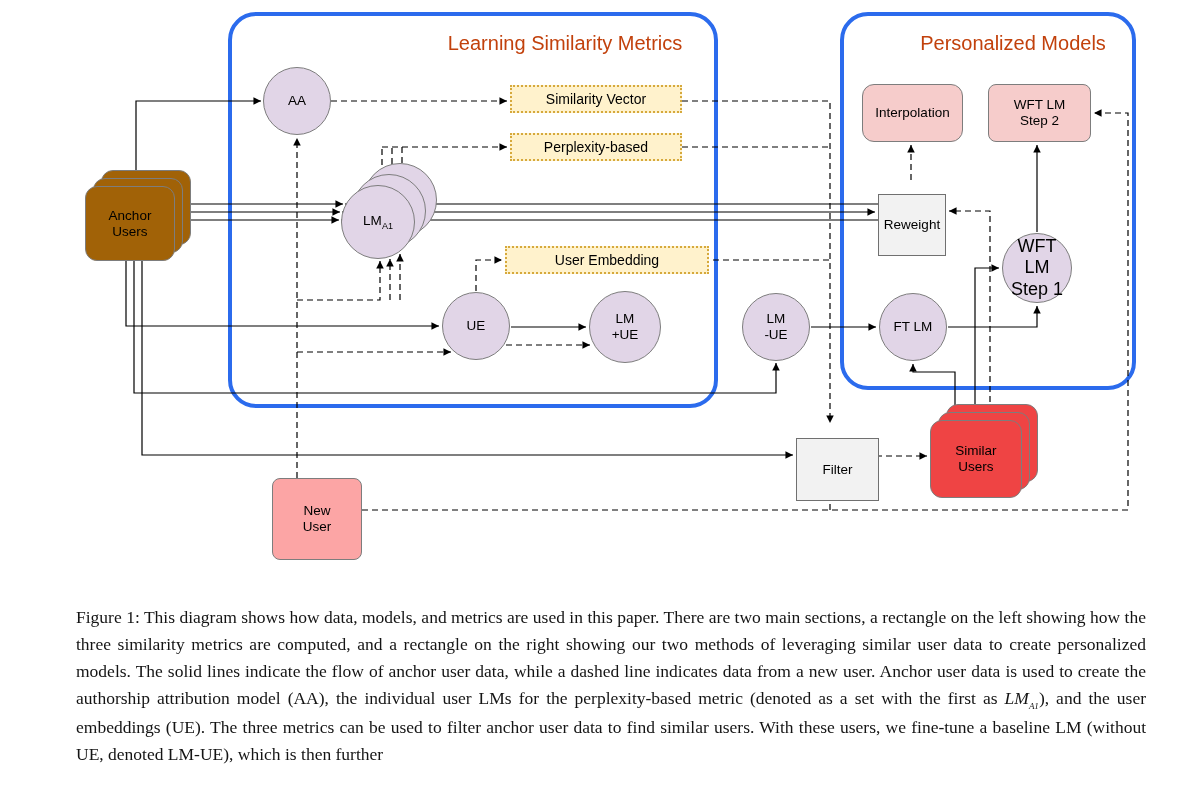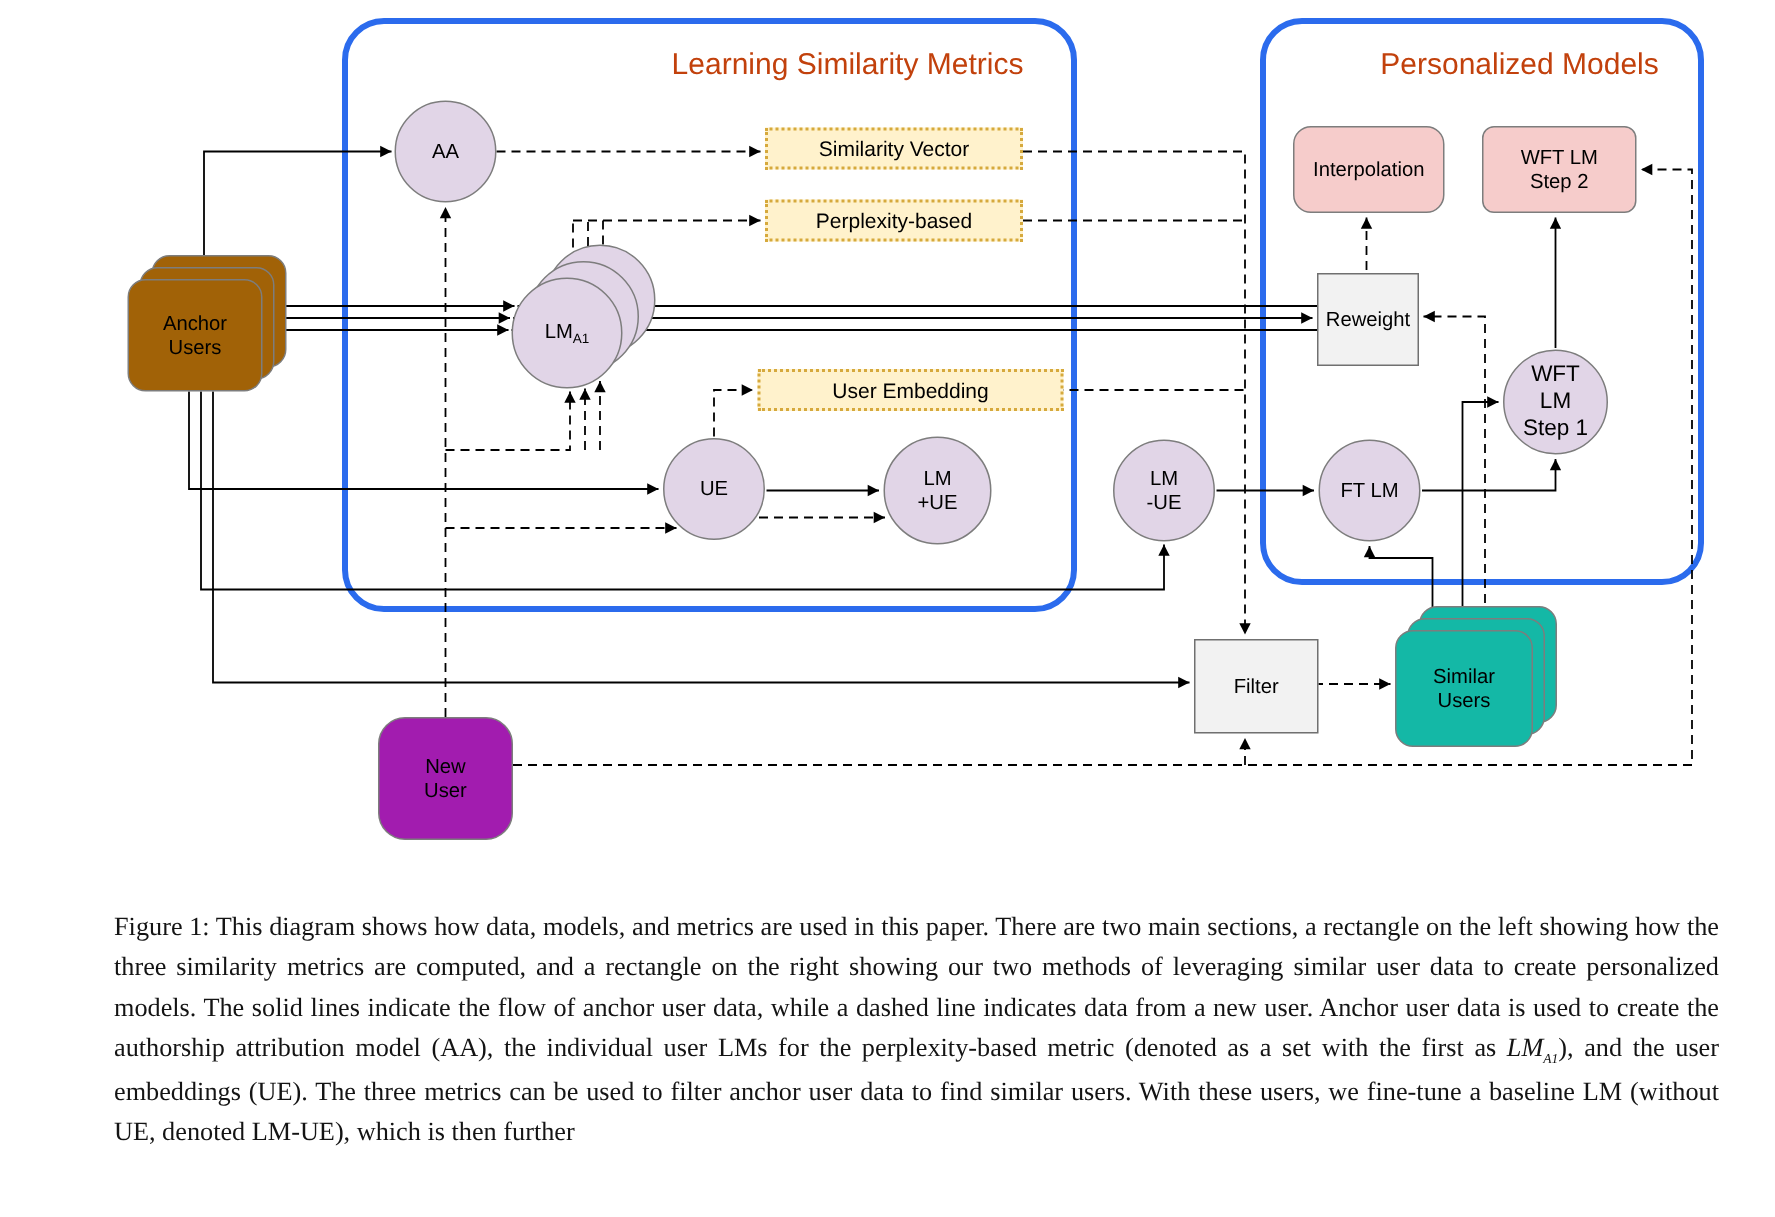"Reweight" .grayrect { margin-top: none -> 12px }
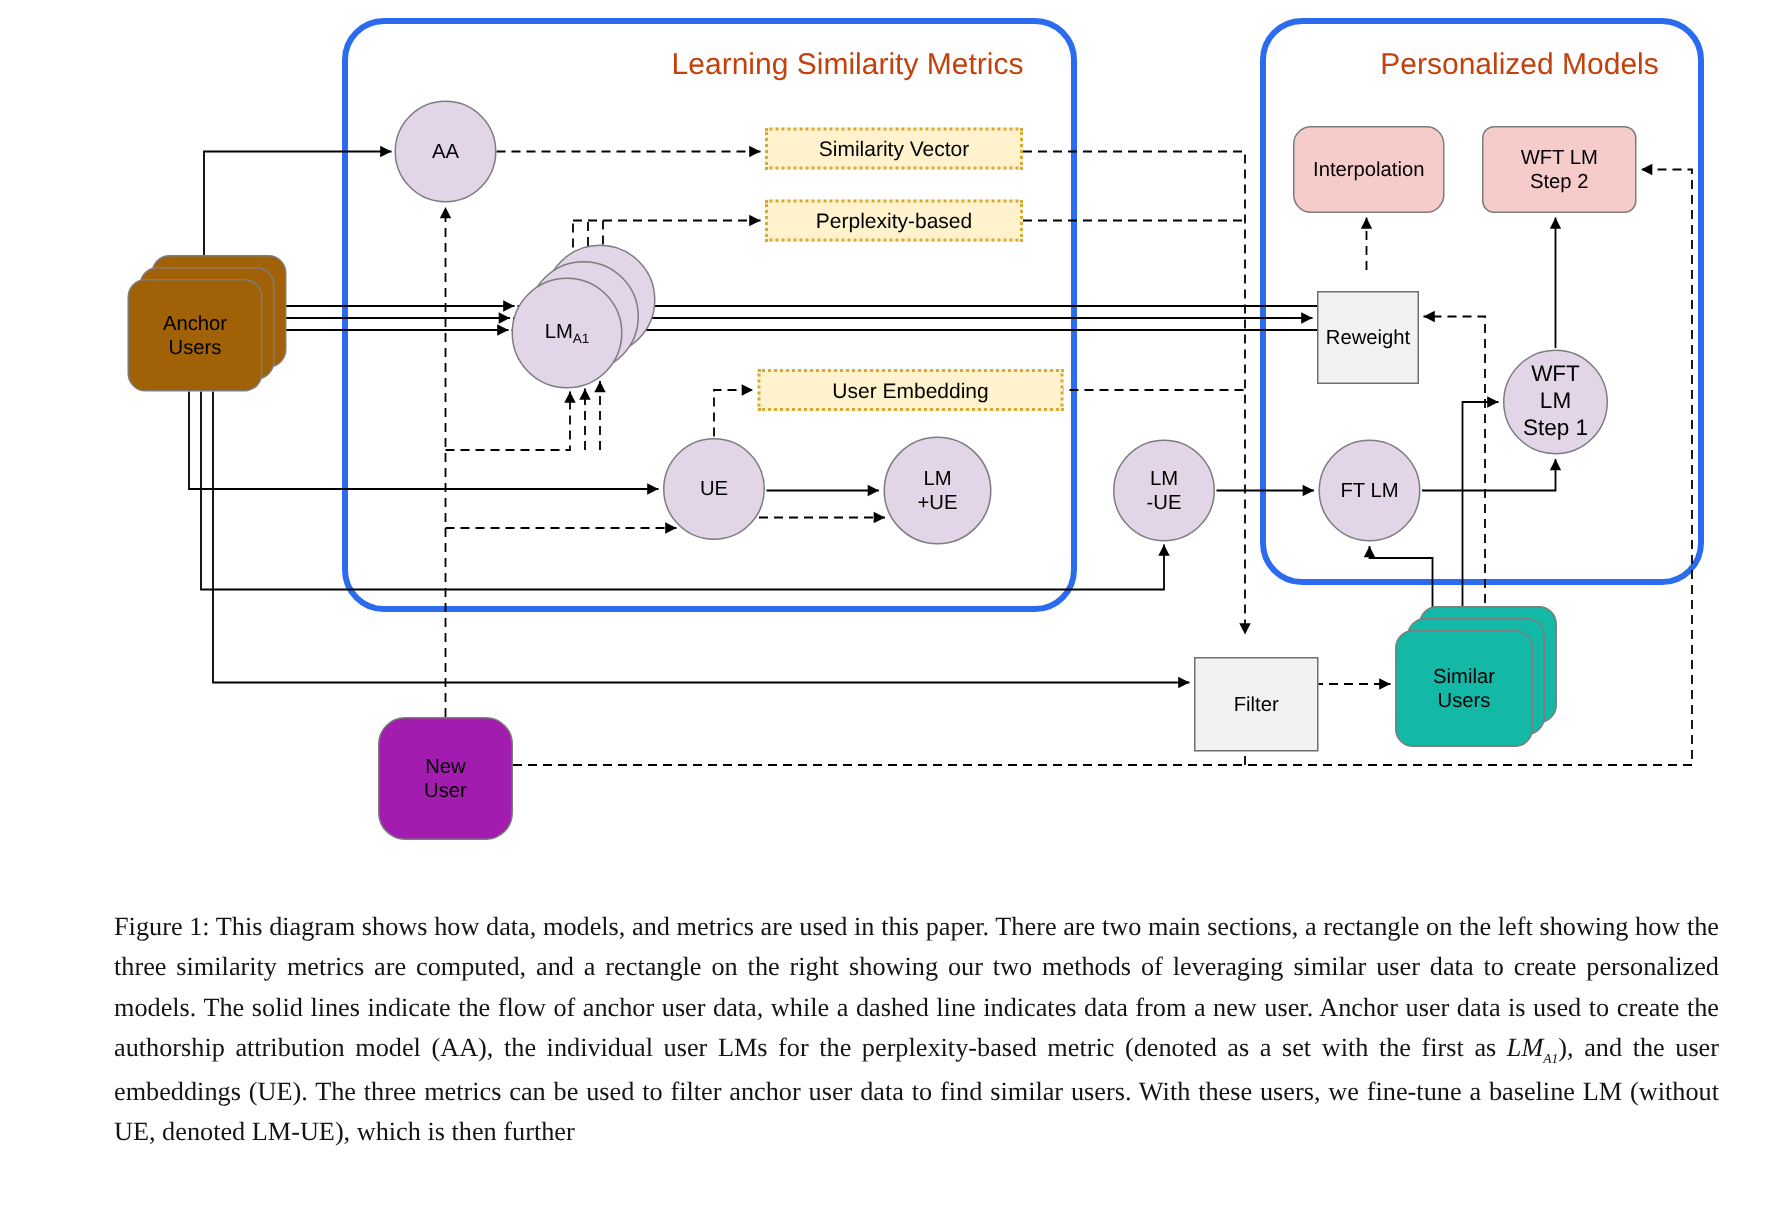"WFT" div.node { font-size: 15px -> 18px }
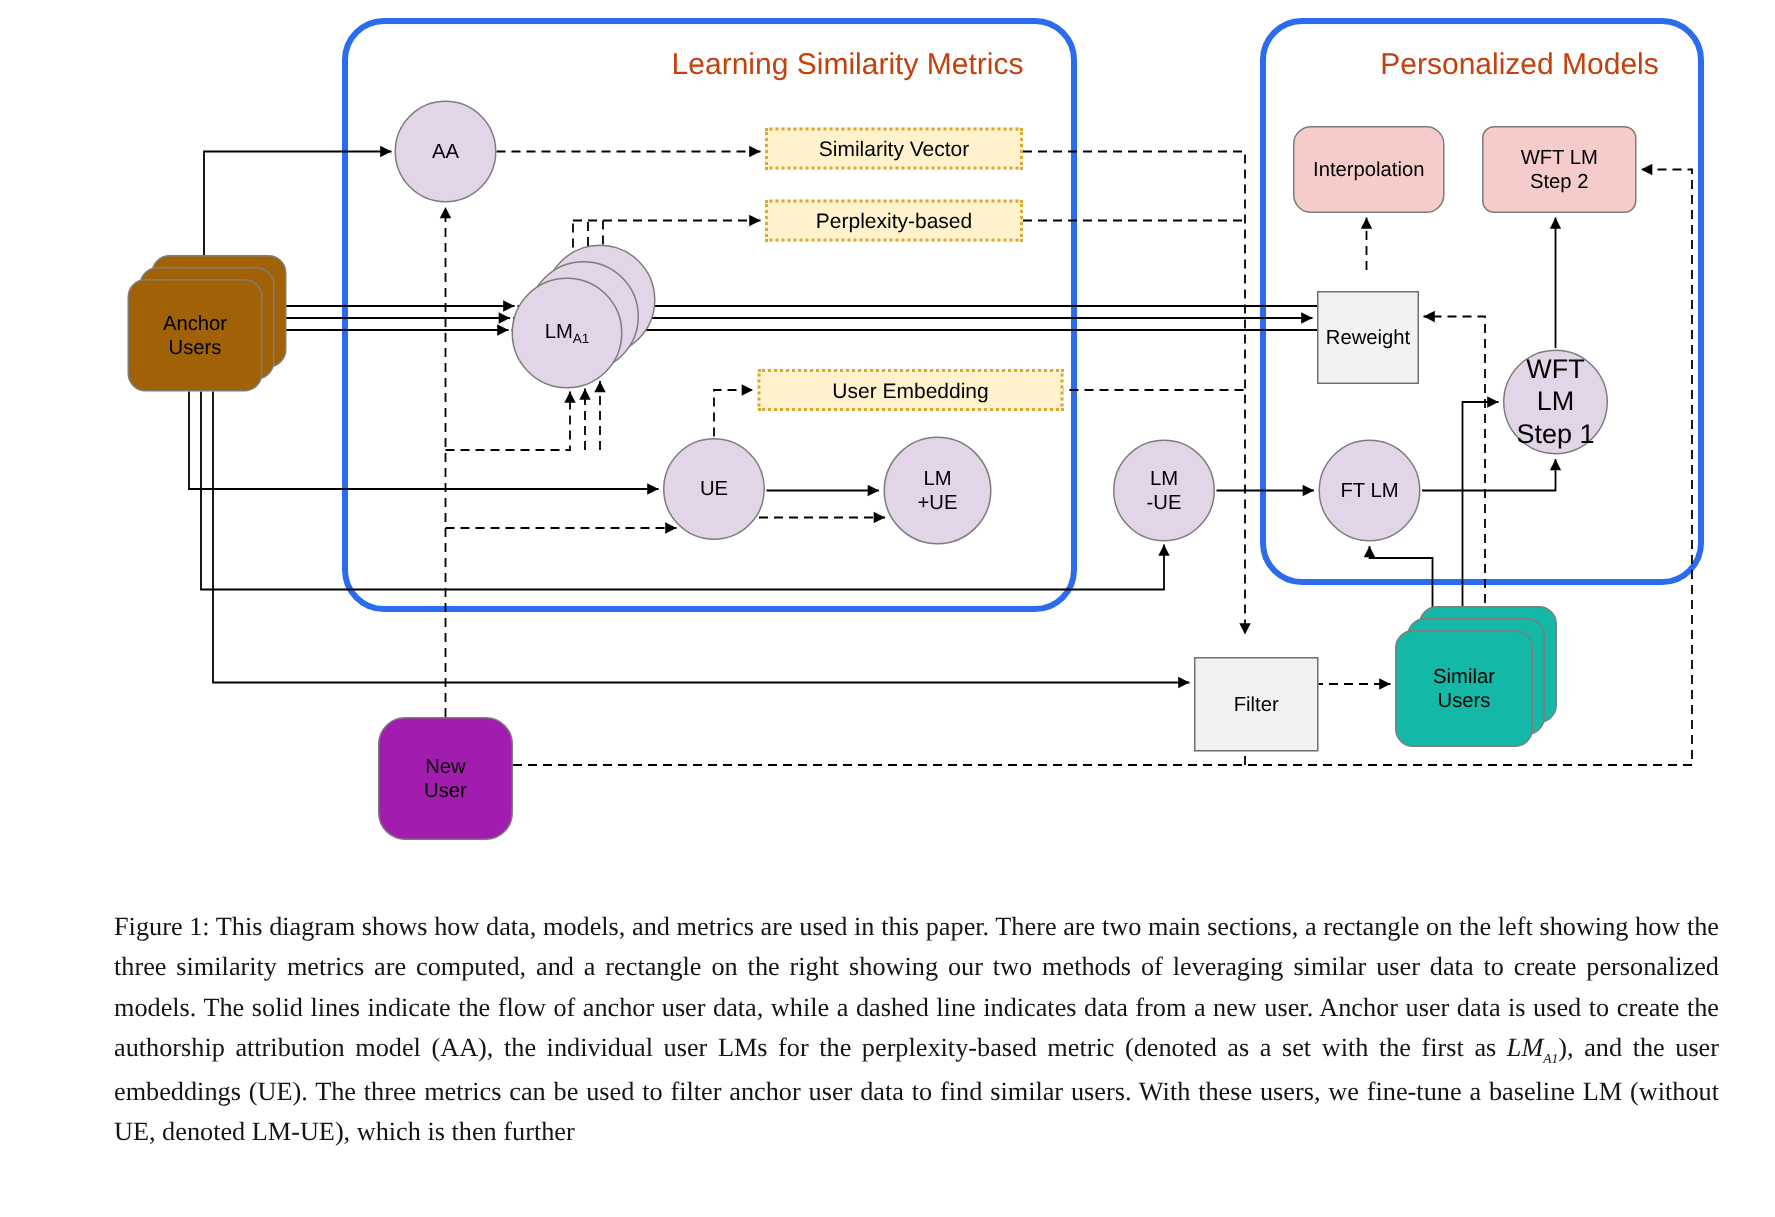"Similar" .green { background: #14b8a6 -> #ef4444 }
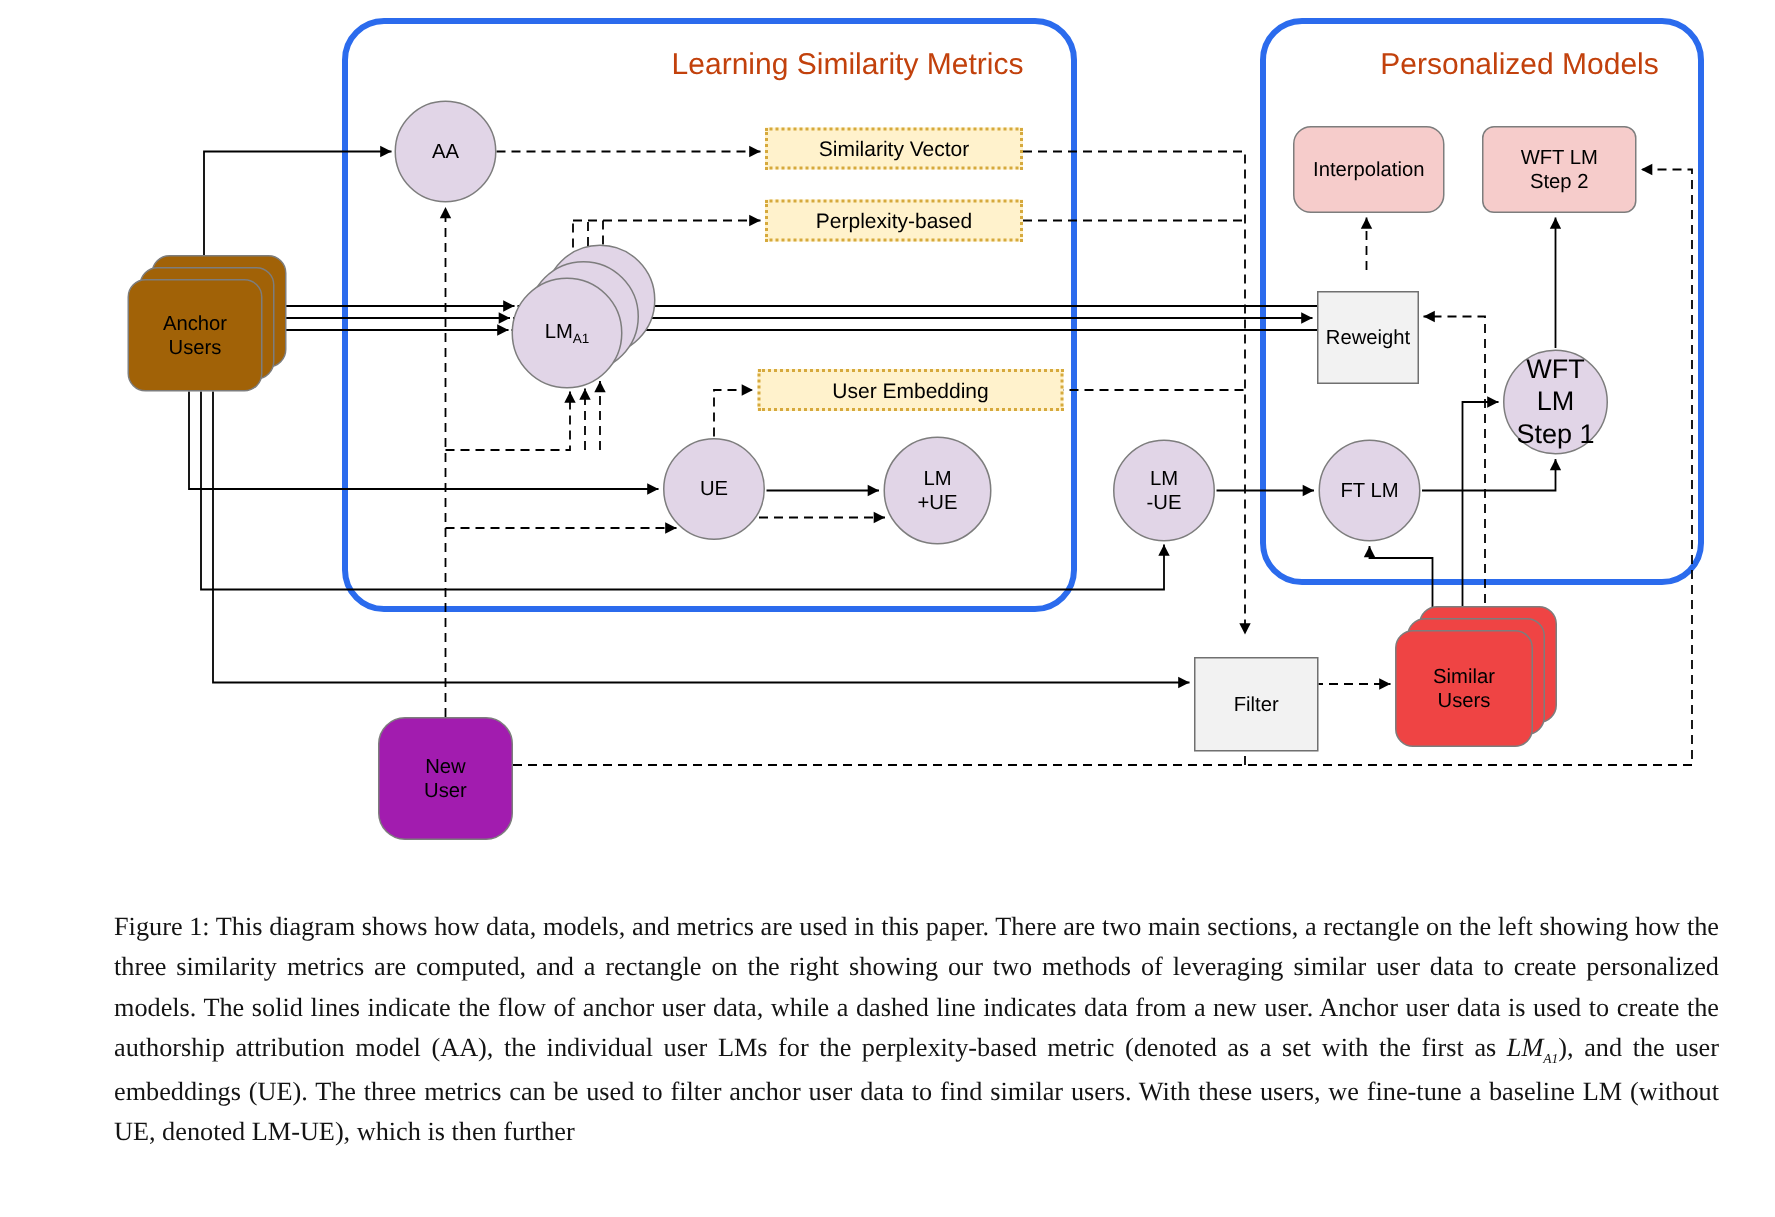"New" .blue { background: #a21caf -> #fca5a5; border-radius: 18px -> 8px; margin-left: none -> 20px }
